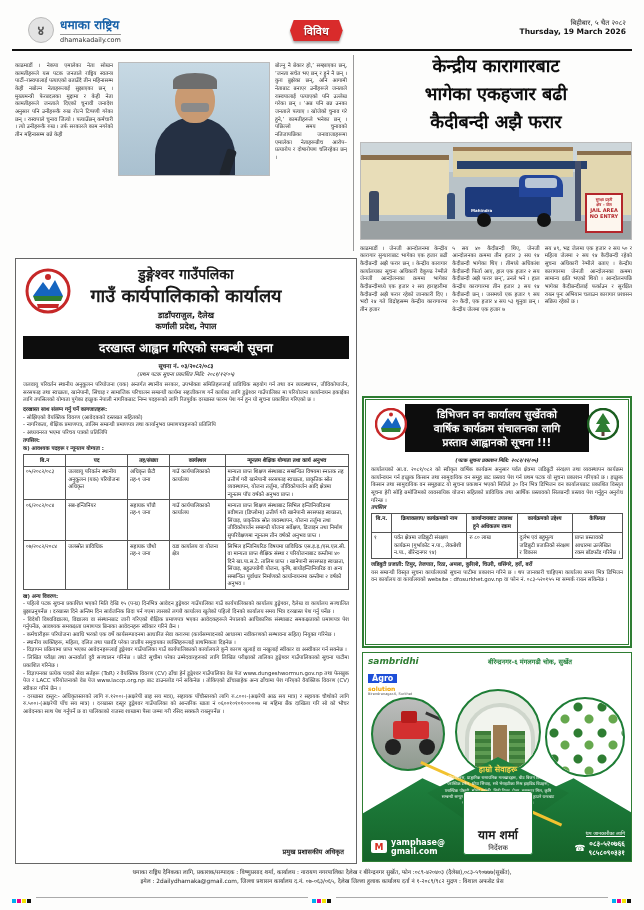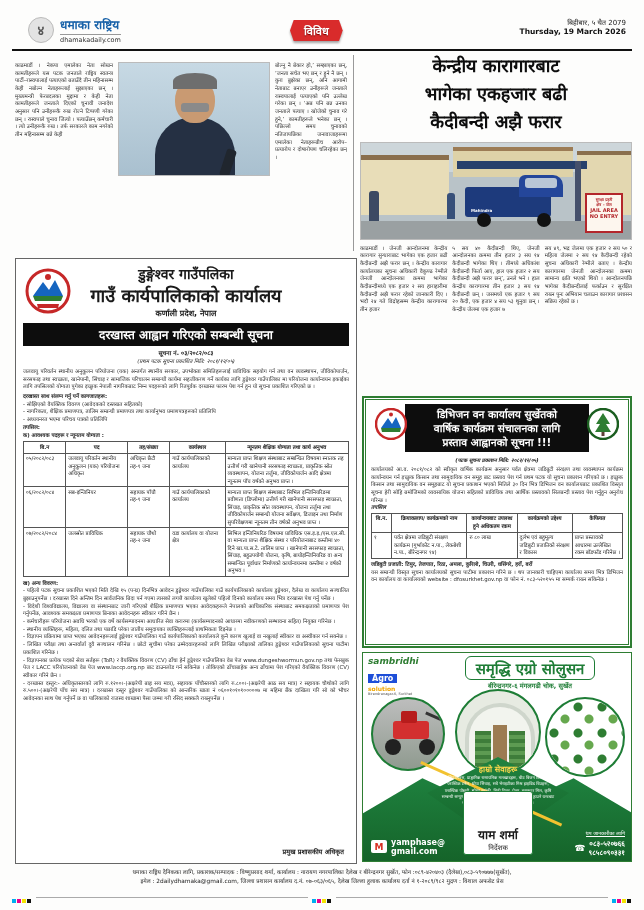"बिहीबार, ५ चैत 2079" div.date-np { text: 2079 -> २०८२ }
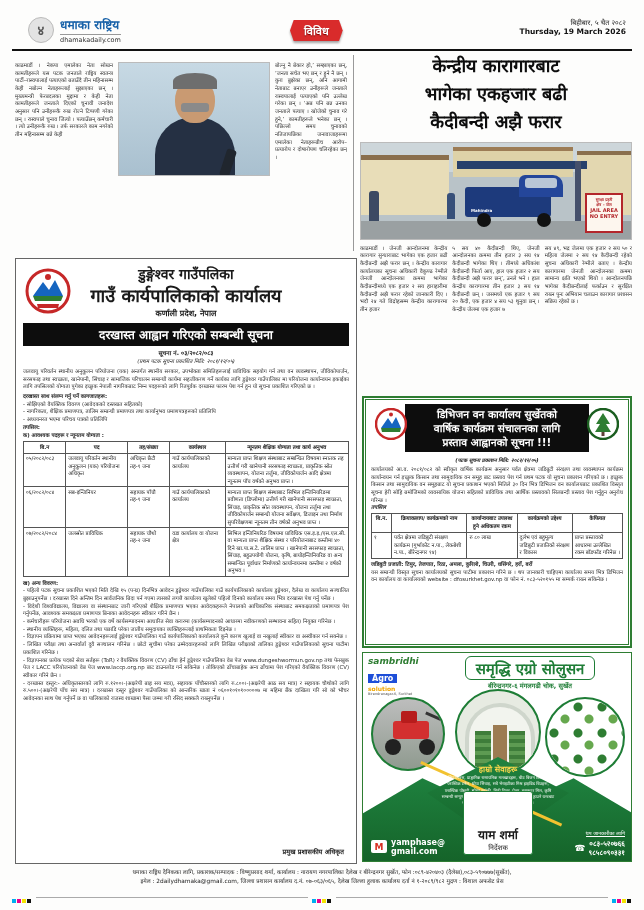"डाडाँपराजुल, दैलेख" div { html: none -> <div>डाडाँपराजुल, दैलेख</div> }
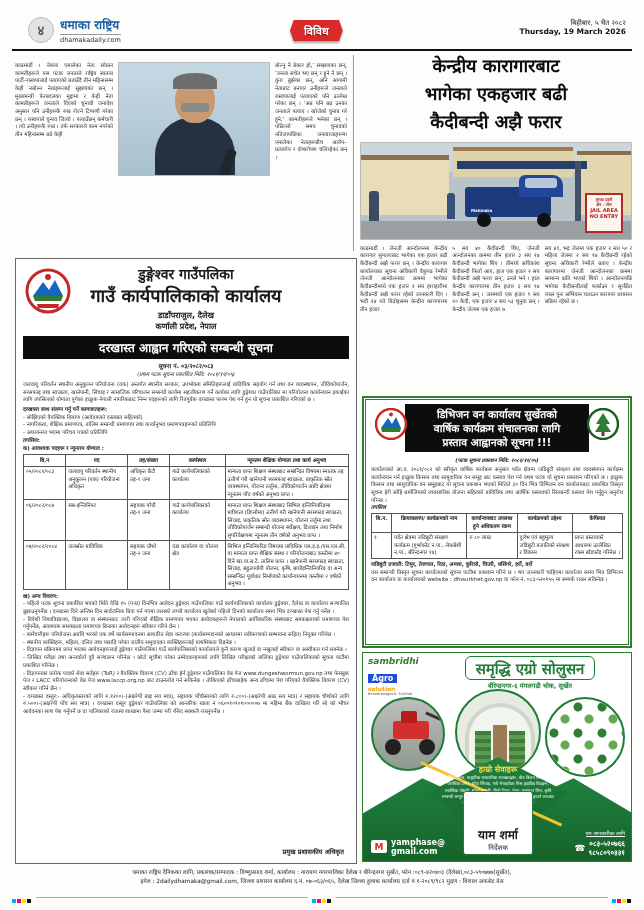"समृद्धि एग्रो सोलुसन" div { html: <div>समृद्धि एग्रो सोलुसन</div> -> none }
